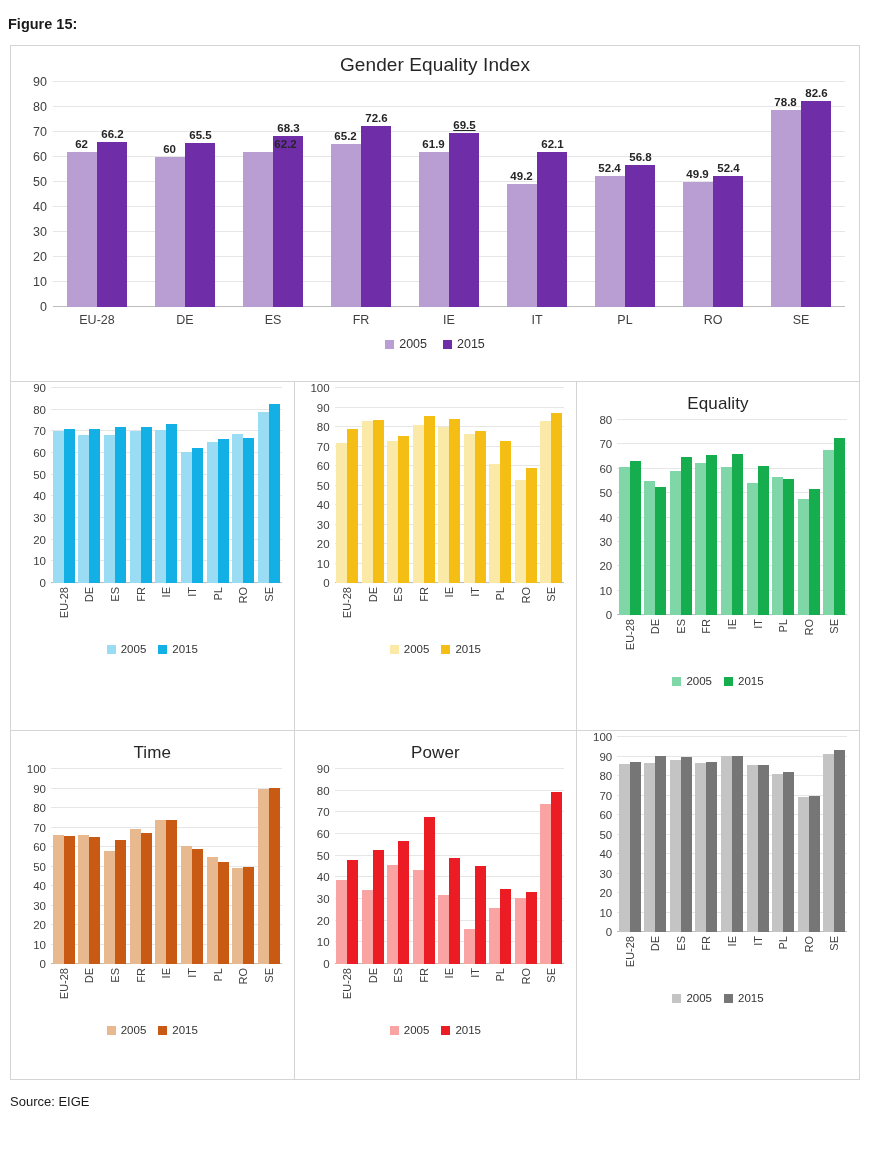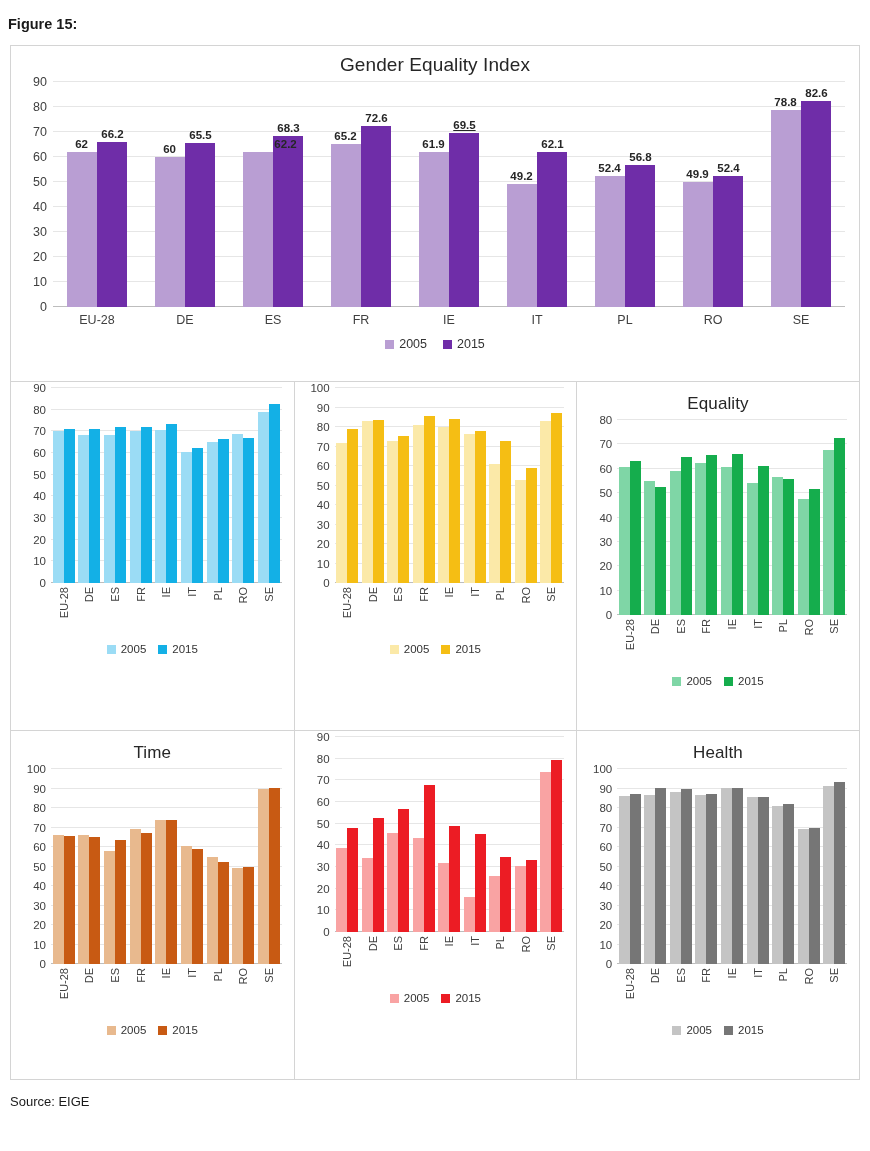"Power" div.chart-title { html: none -> <div>Power</div> }
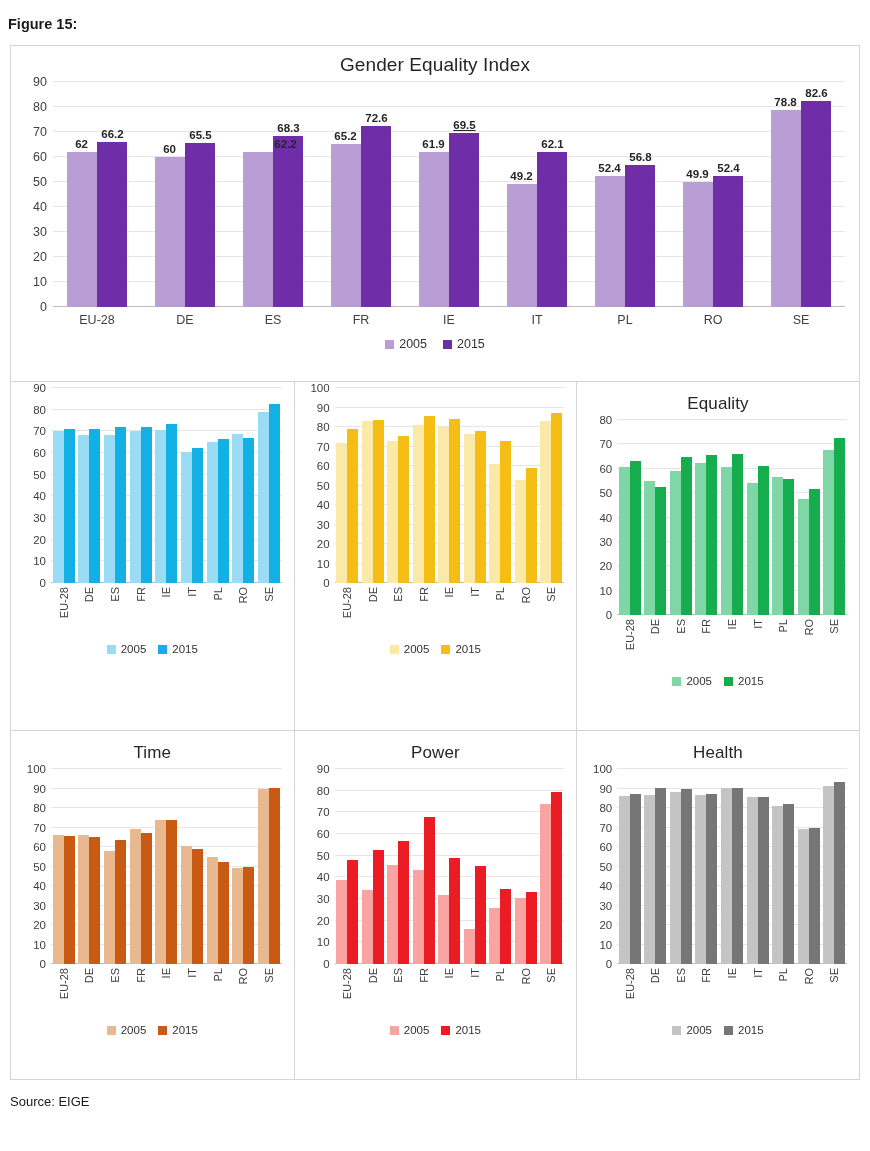"Health" div.chart-title { html: <div>Health</div> -> none }
